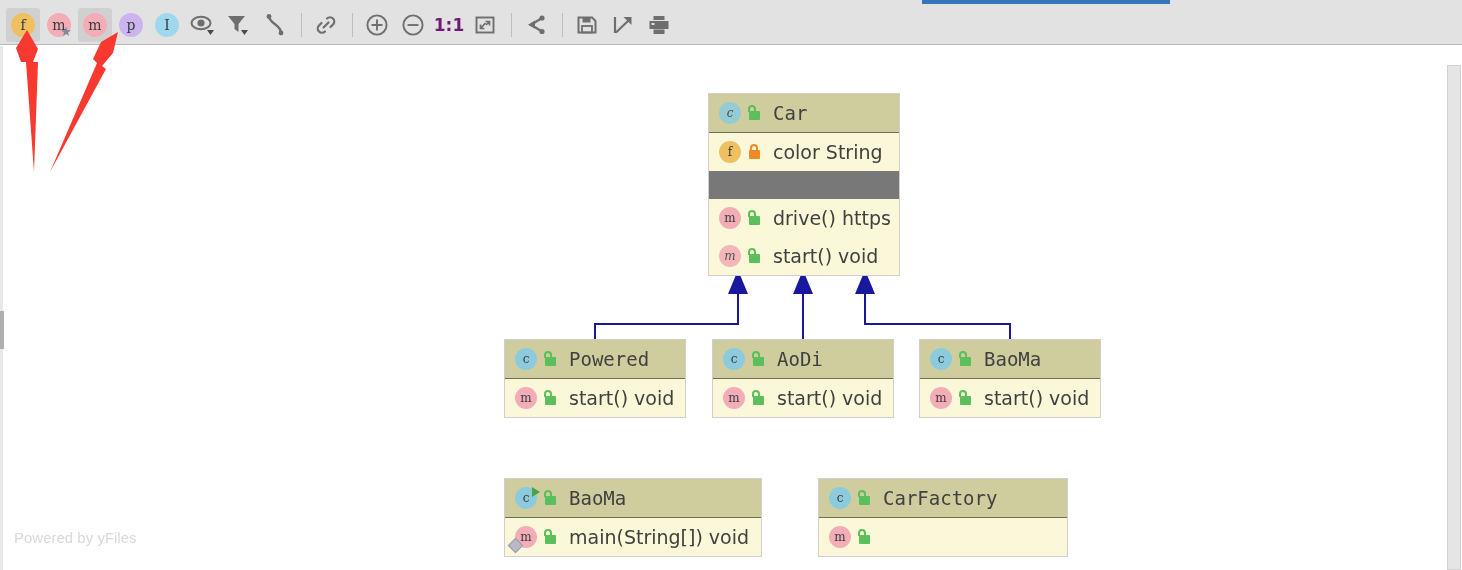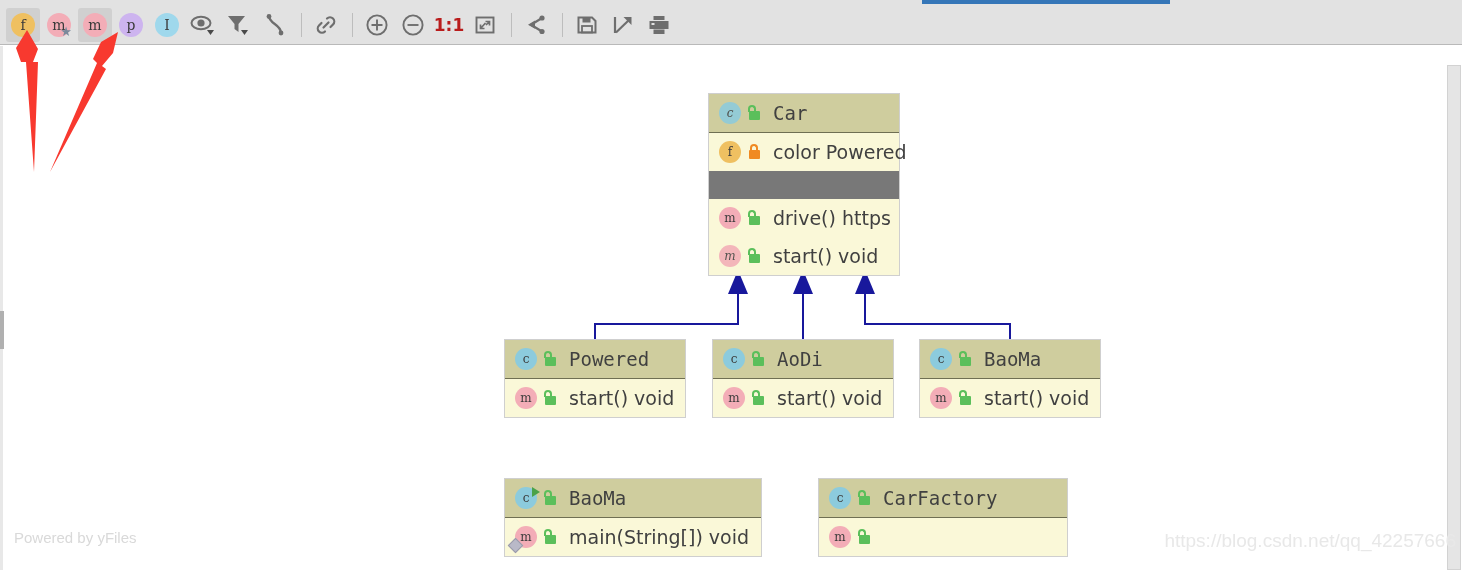"1:1" .glyph { color: #b91c1c -> #701a75 }
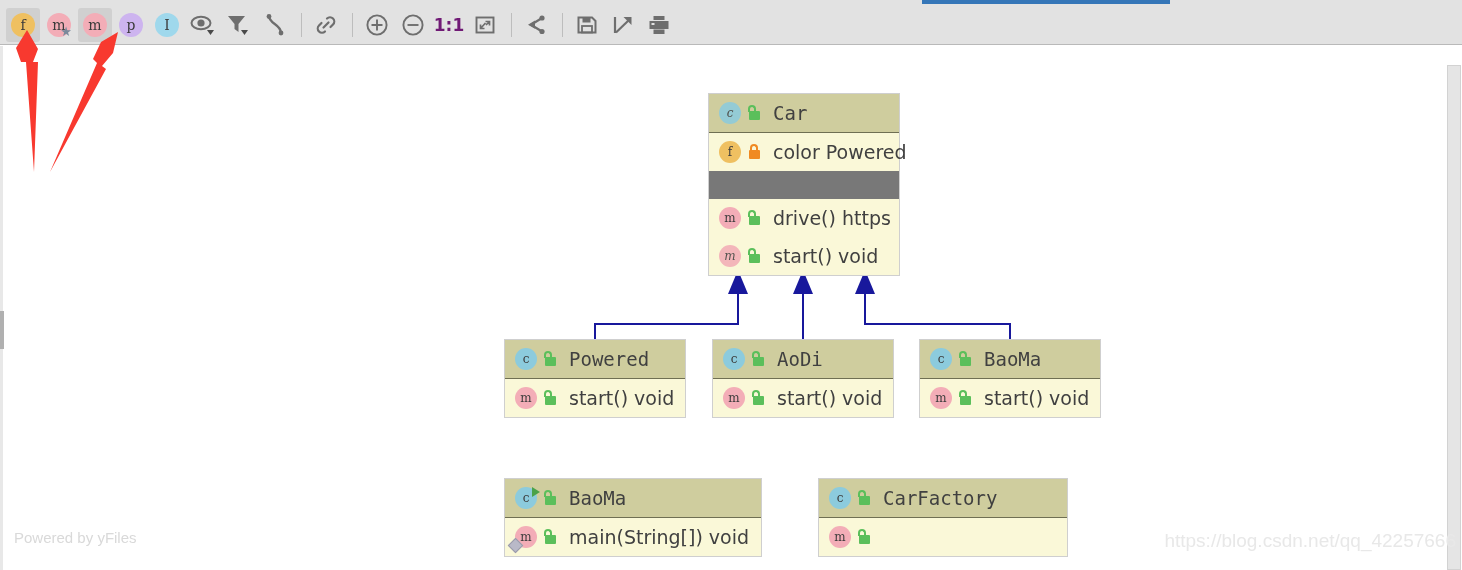"color Powered" span.node-text { text: Powered -> String }
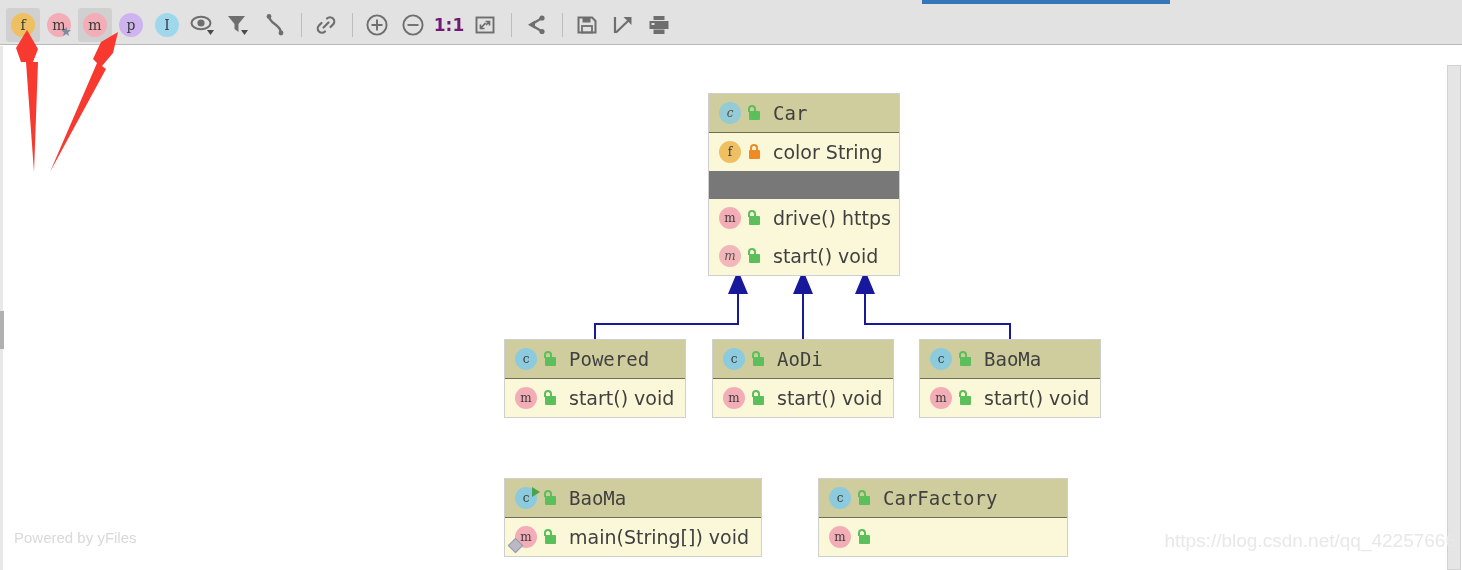"https://blog.csdn.net/qq_42257666" div { html: <div>https://blog.csdn.net/qq_42257666</div> -> none }
